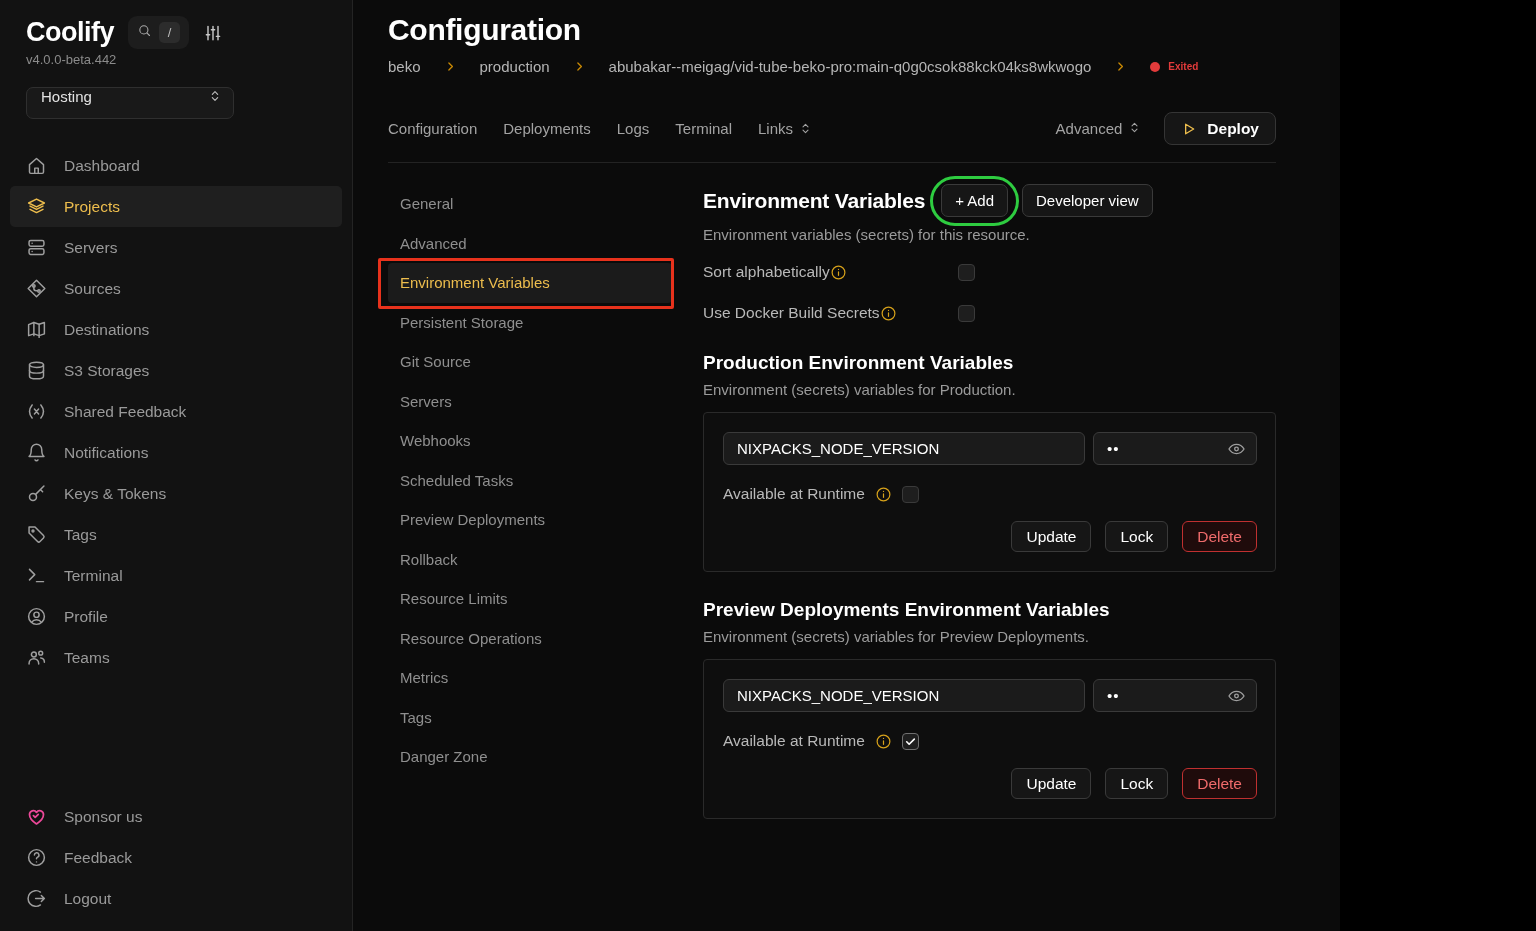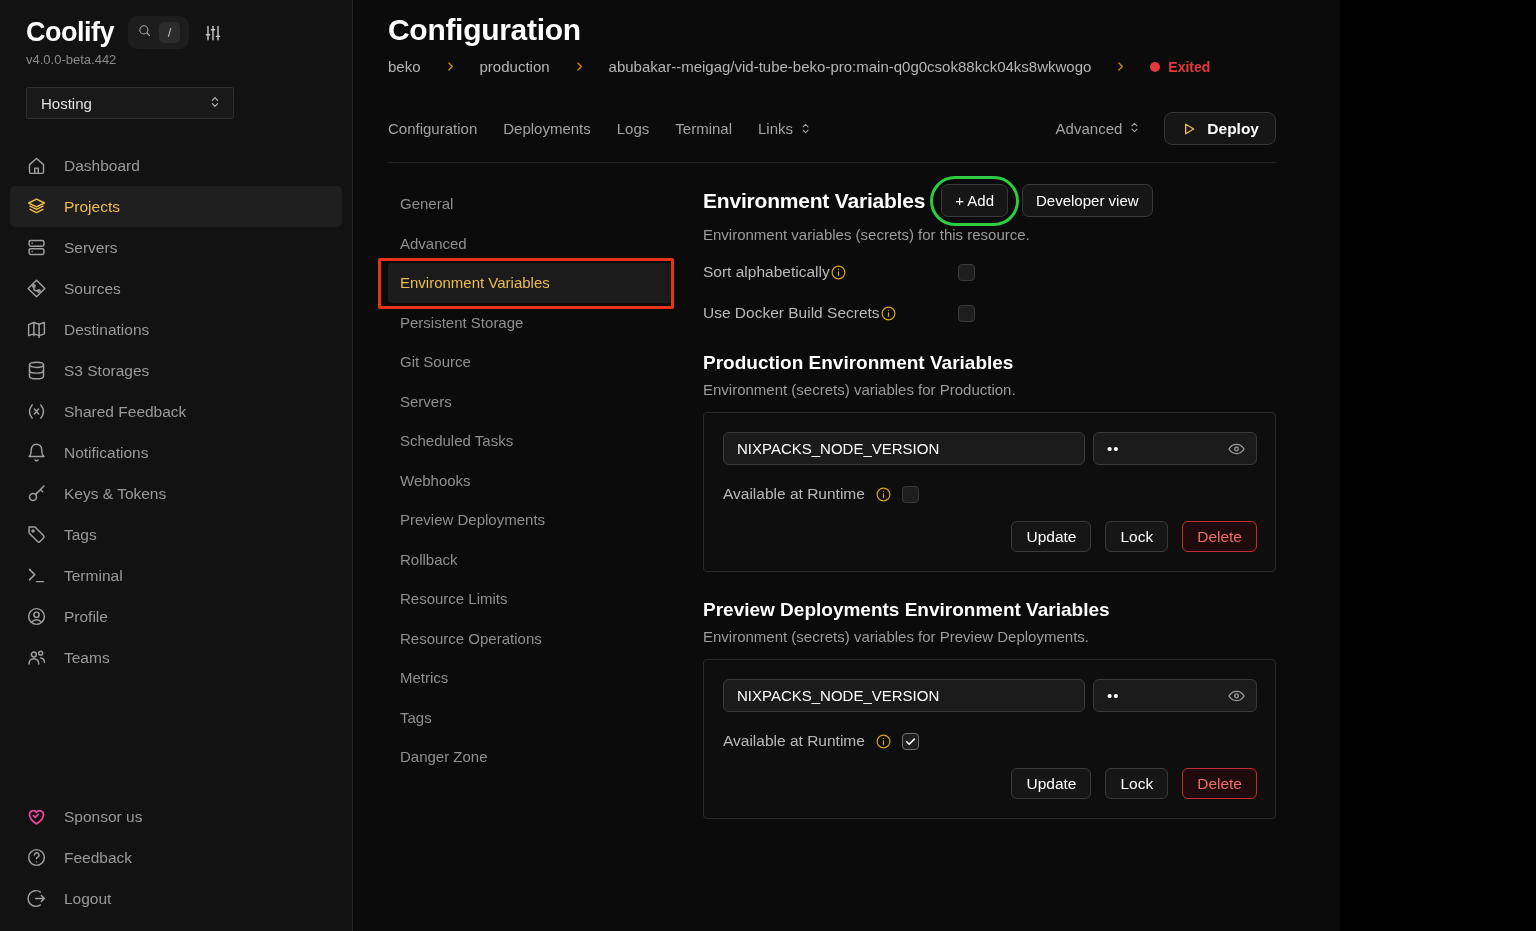"Exited" .status-text { font-size: 14px -> 10px }
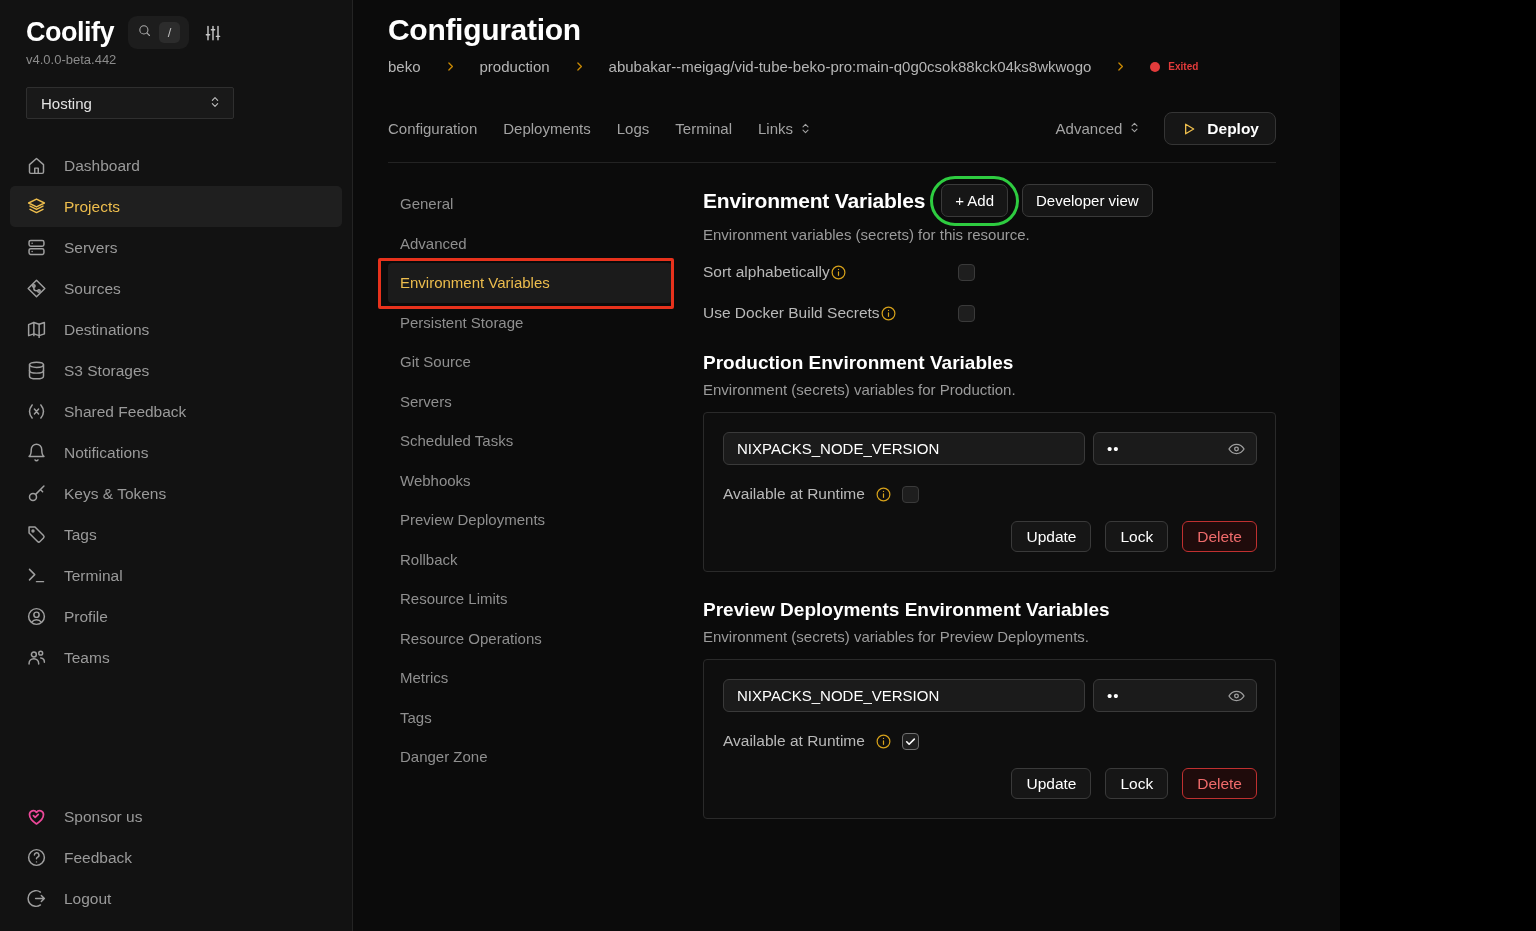"Hosting" .team-select { align-items: center -> flex-start; border-radius: 2px -> 7px }
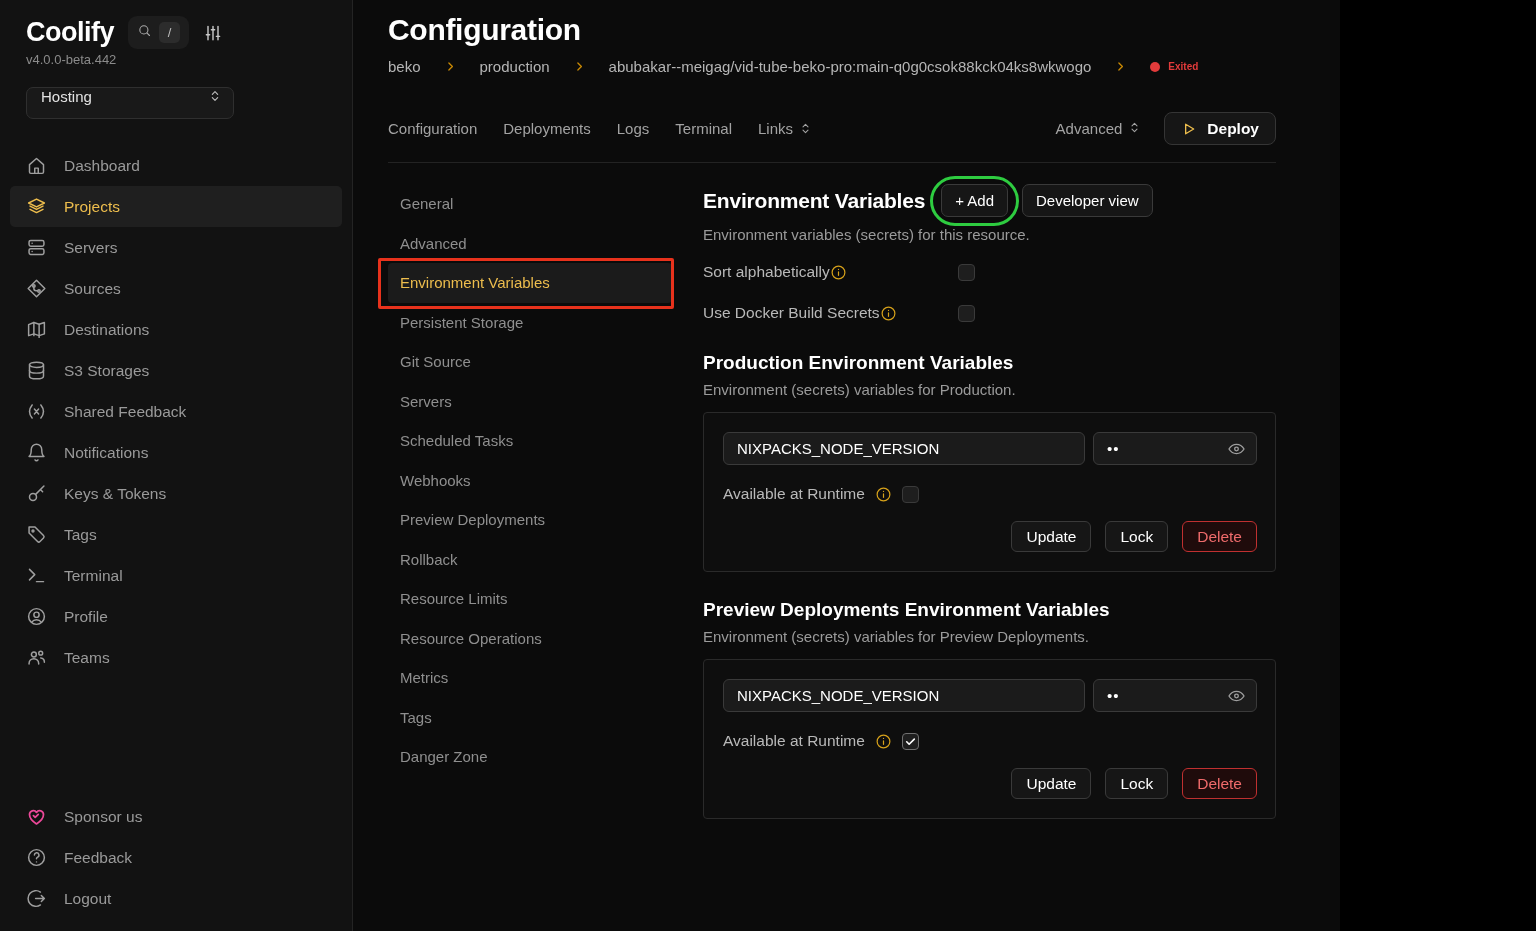"Scheduled Tasks" div.subnav-item { order: before "Webhooks" -> after "Webhooks" }
